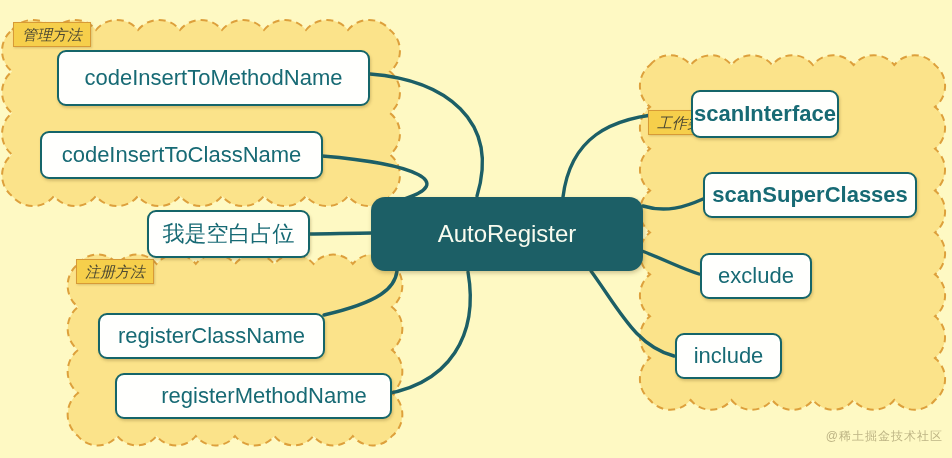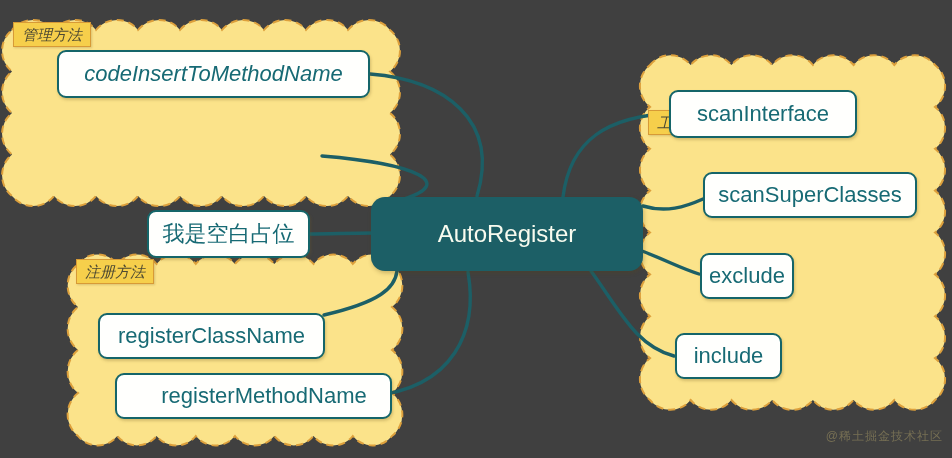"管理方法" .stage { background: #404040 -> #fef9c3 }
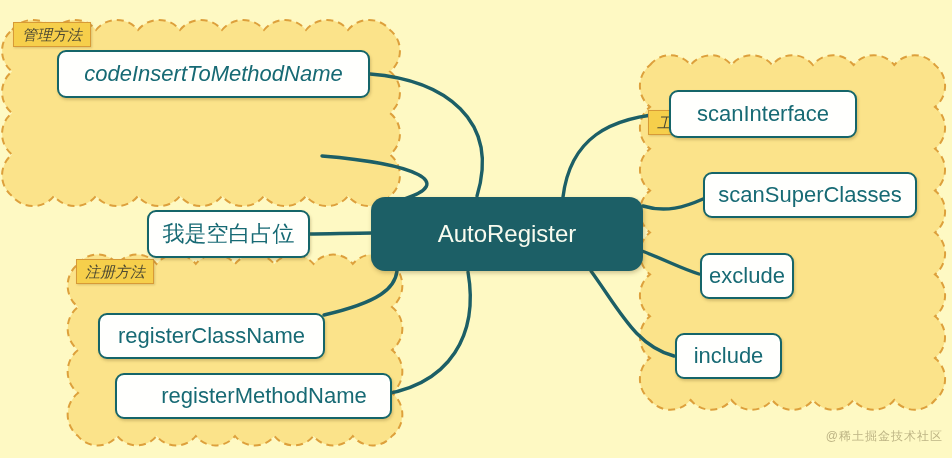"codeInsertToMethodName" div.node { font-style: italic -> none; height: 48px -> 56px }
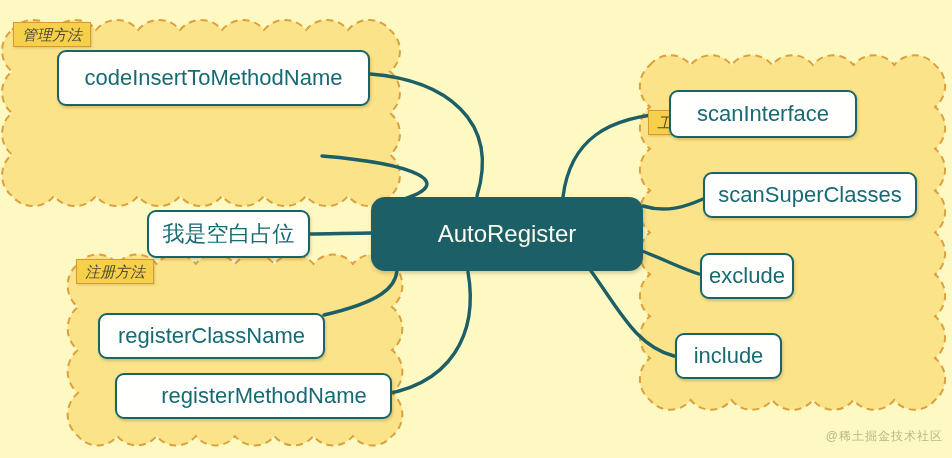"scanInterface" div.node { font-weight: none -> bold; left: 669px -> 691px; width: 188px -> 148px }
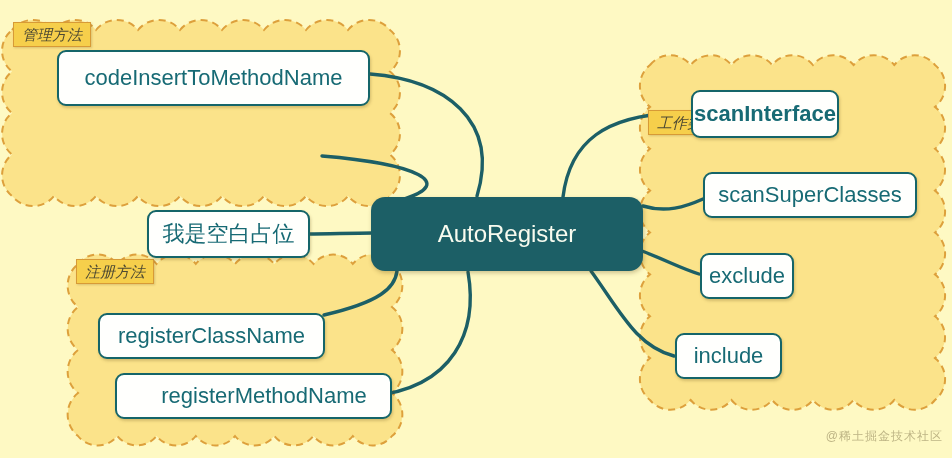"codeInsertToClassName" div.node { html: none -> <div>codeInsertToClassName</div> }
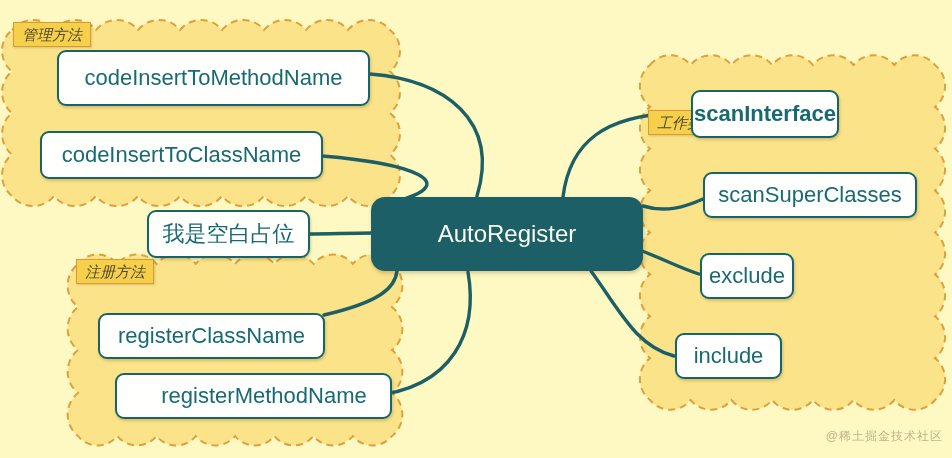"scanSuperClasses" div.node { font-weight: none -> bold }
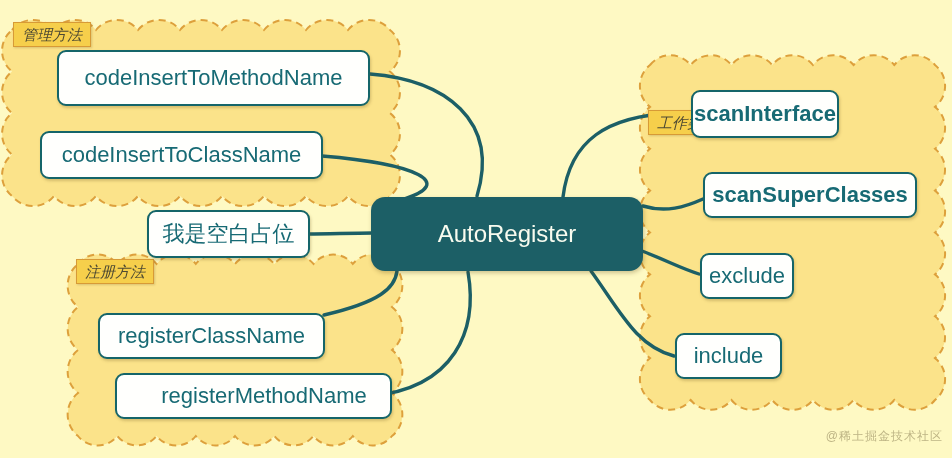"exclude" div.node { width: 94px -> 112px }
